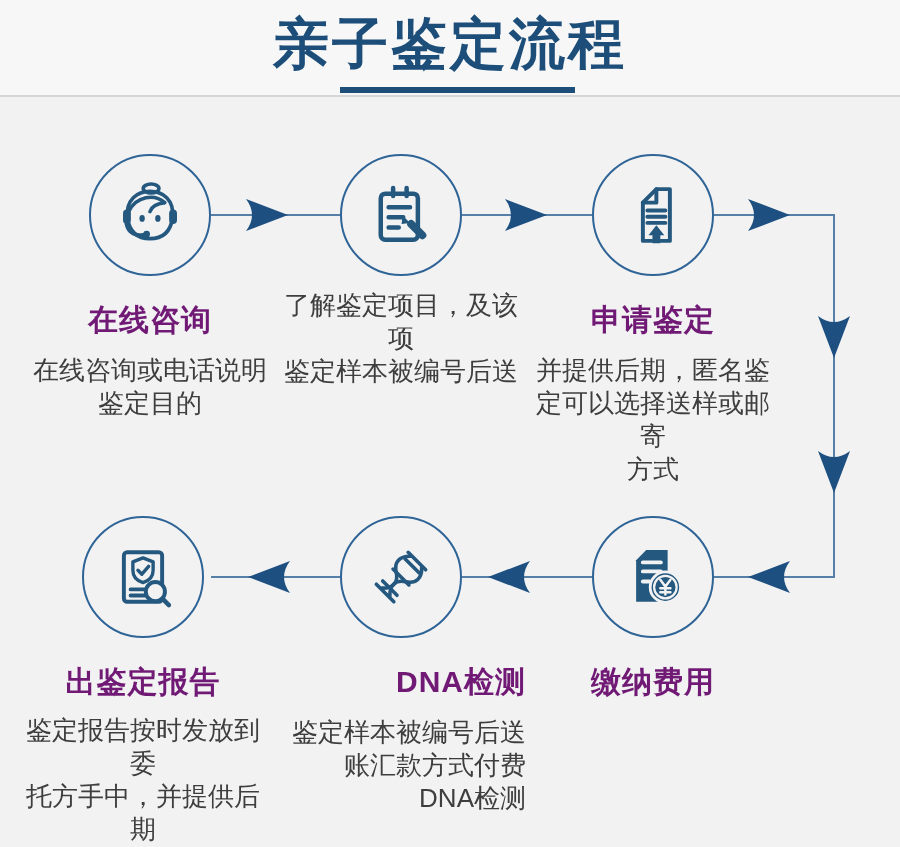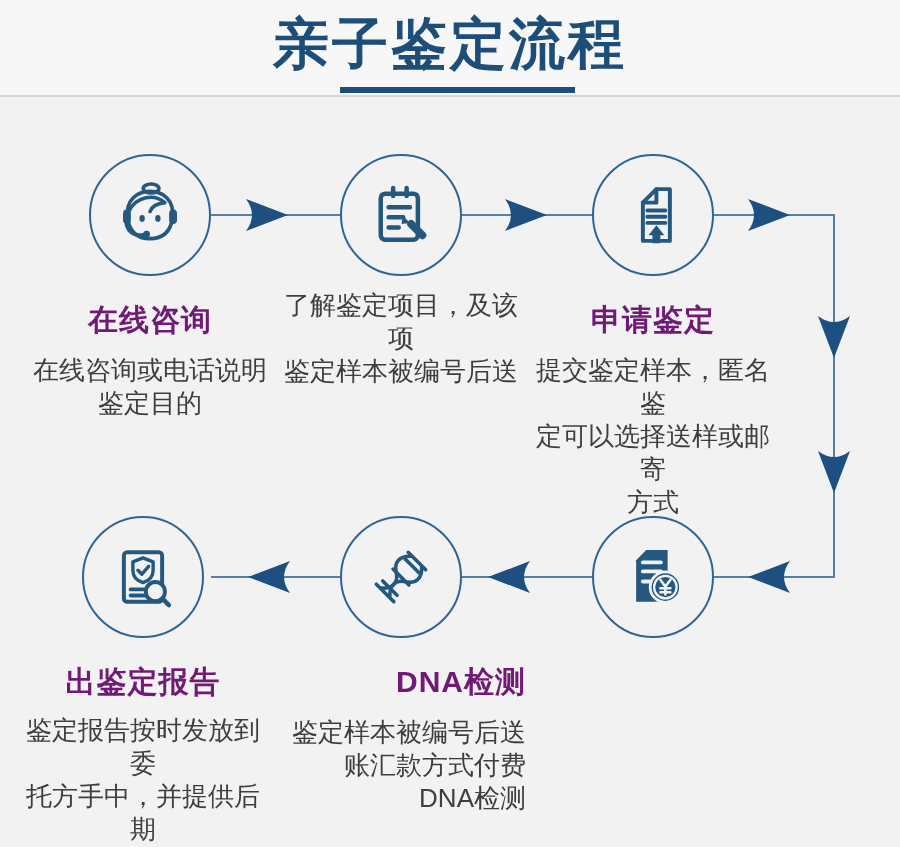"提交鉴定样本，匿名鉴" div.step-desc { text: 提交鉴定样本 -> 并提供后期 }
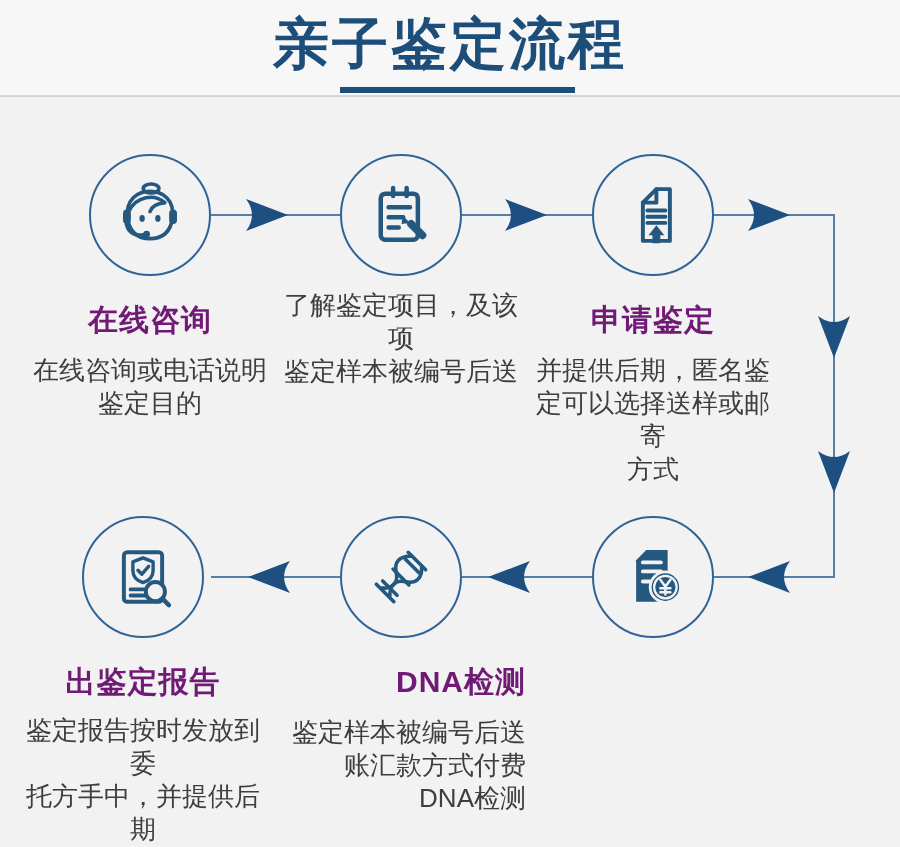"缴纳费用" div.step-title { html: none -> <div>缴纳费用</div> }
